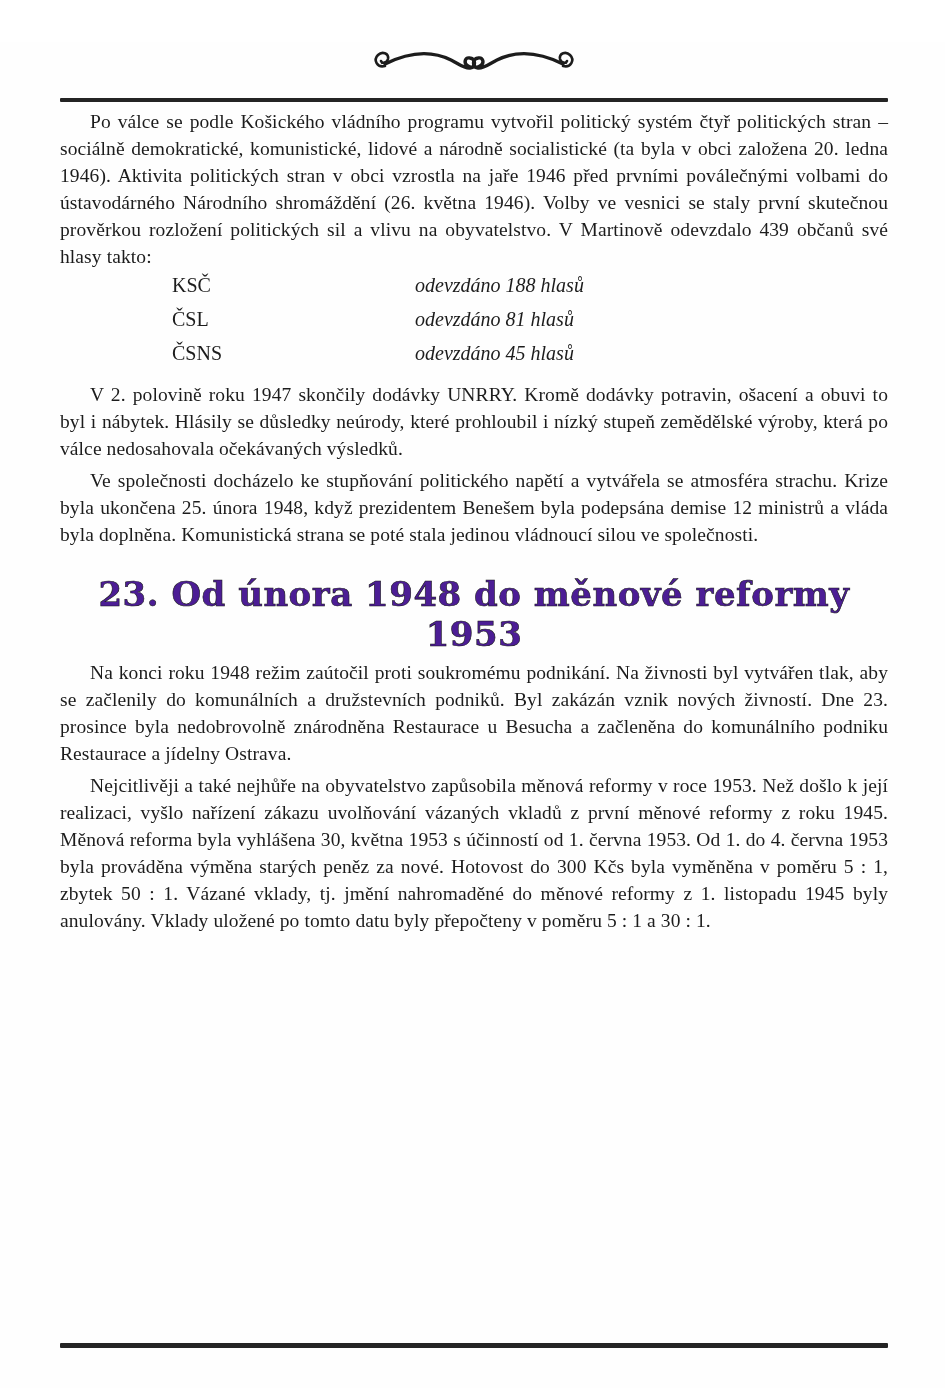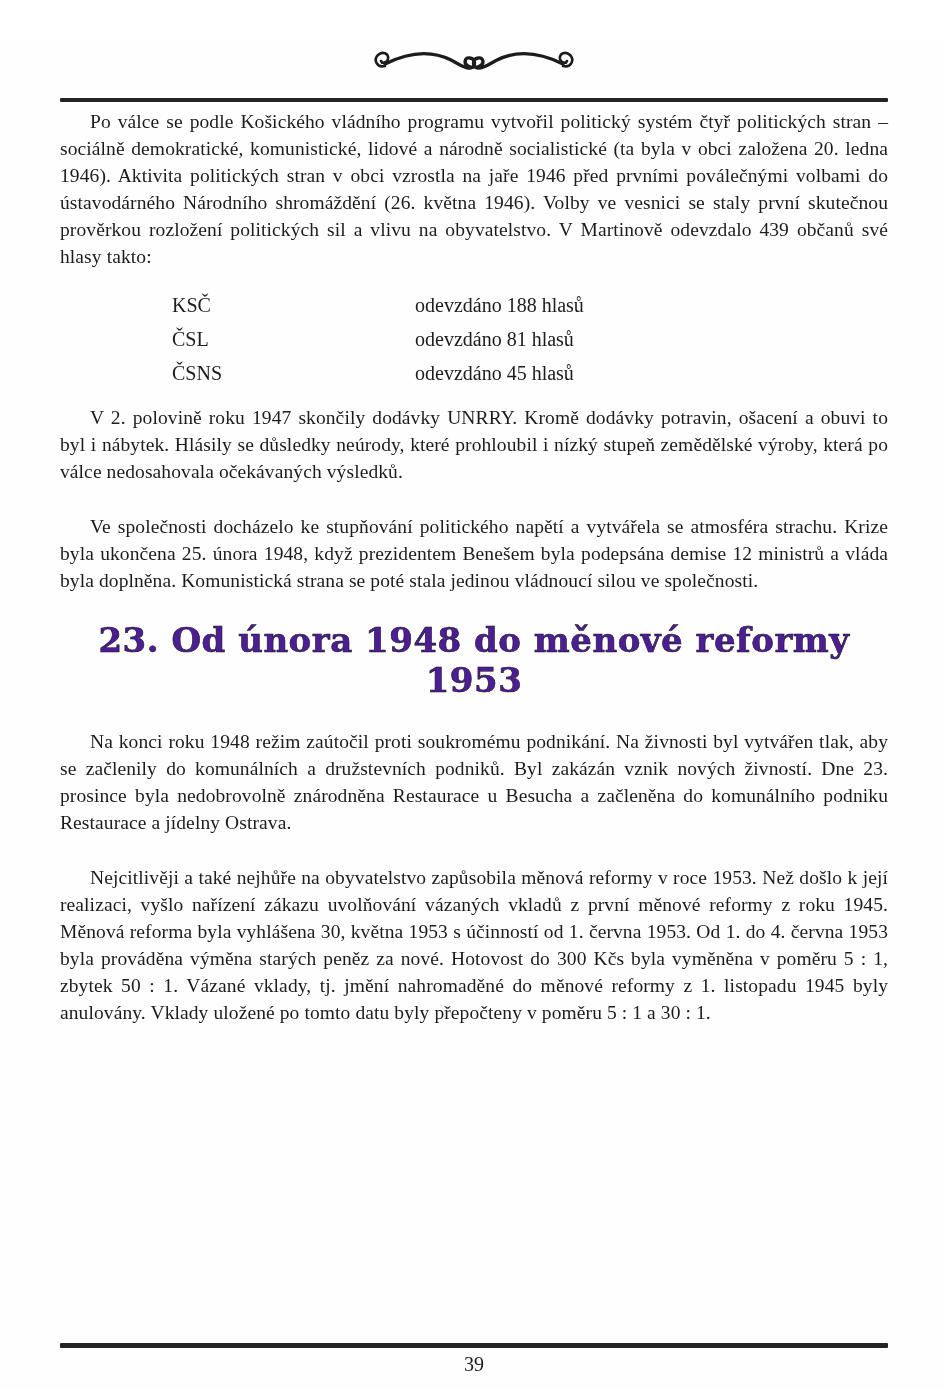"KSČ" .vote-row .party { margin-top: 20px -> none }
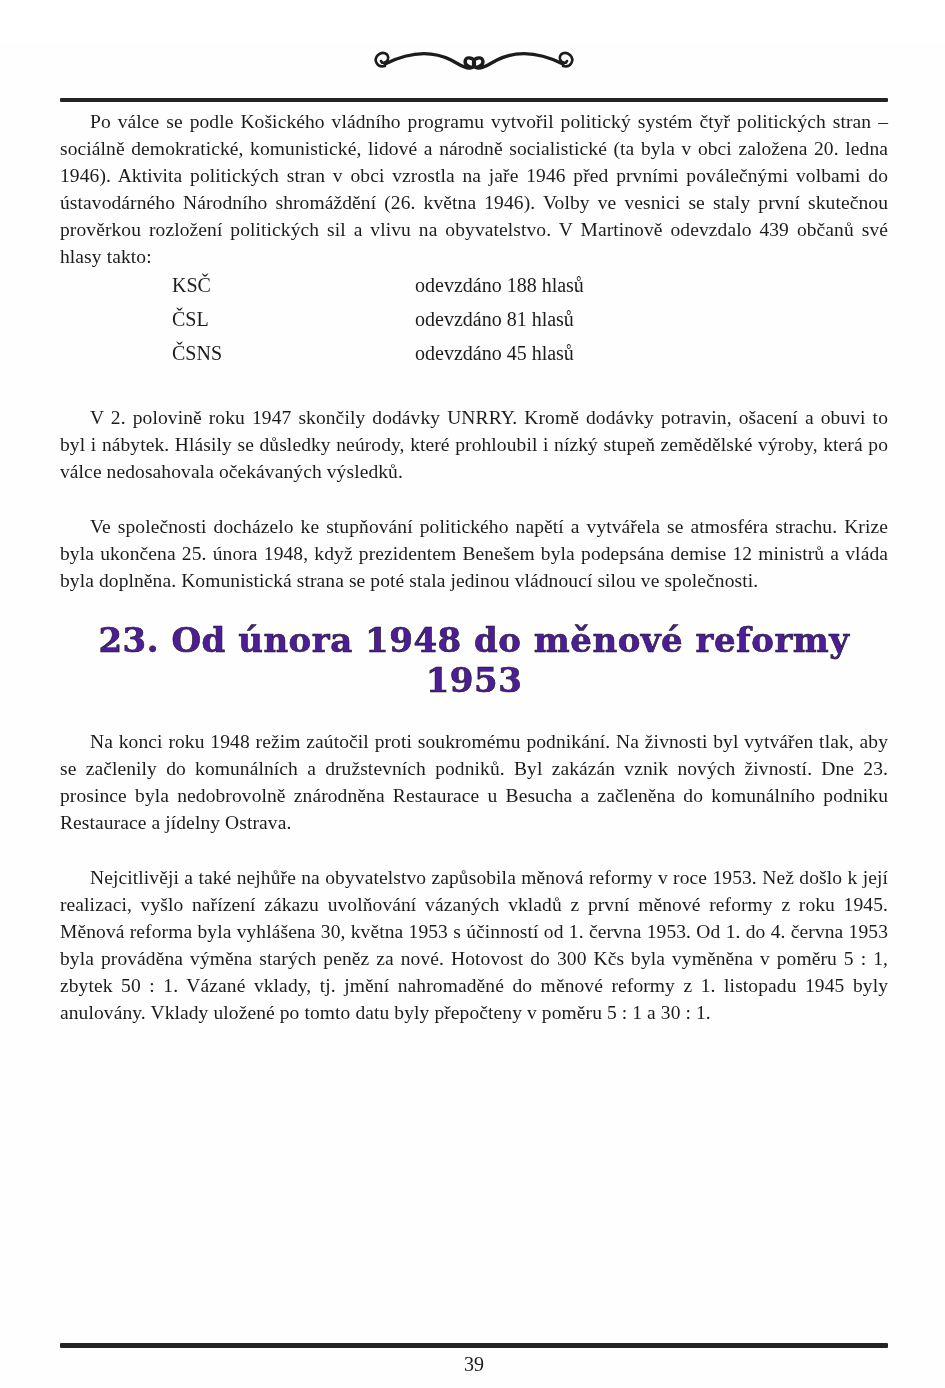"odevzdáno 188 hlasů" .vote-row .result { font-style: none -> italic }
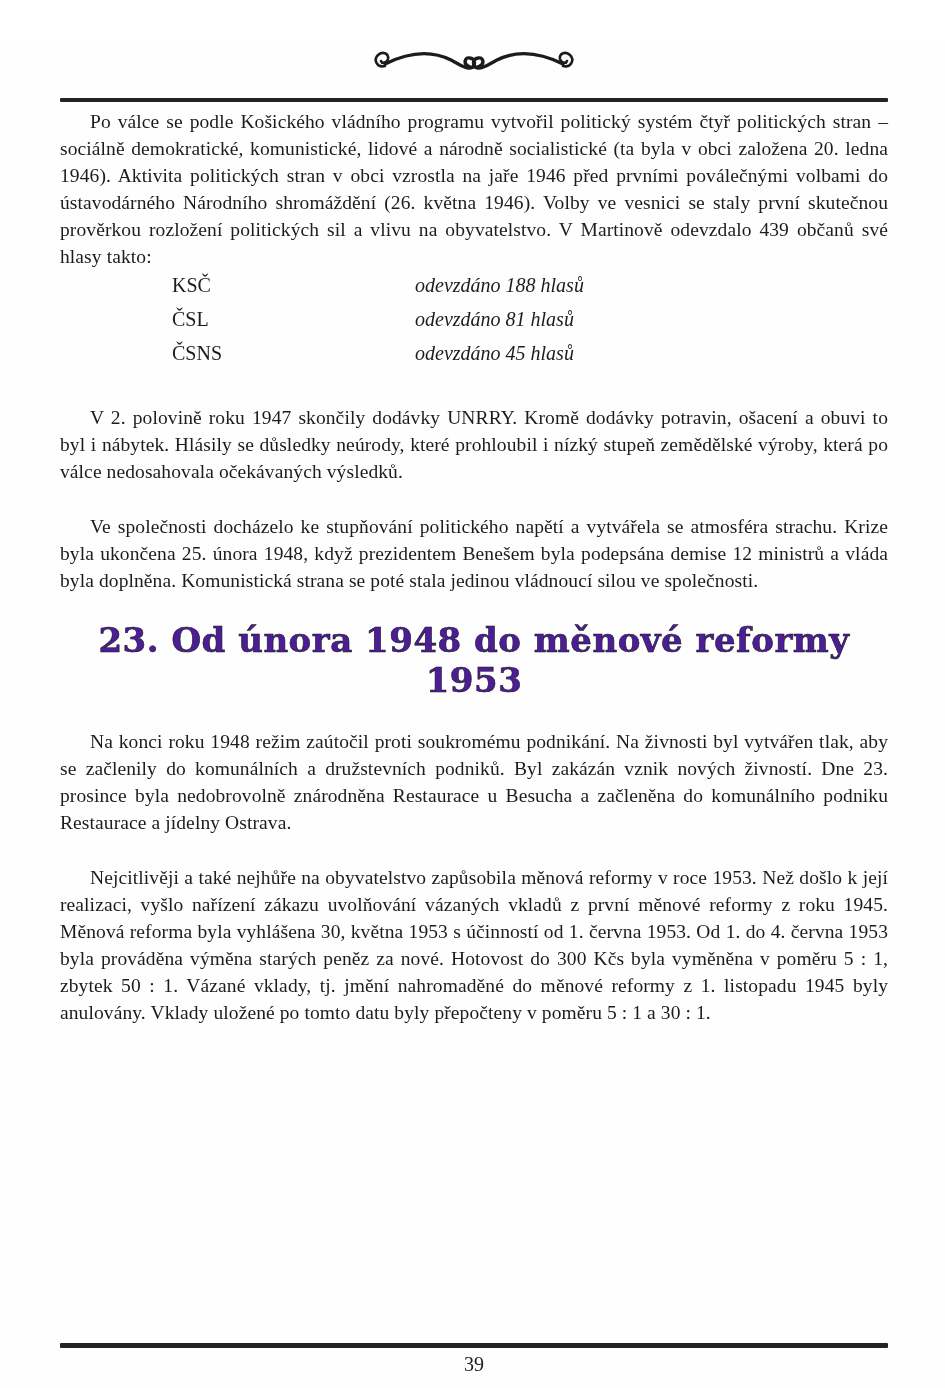"V 2. polovině roku 1947" .para { margin-top: 28px -> 5px }
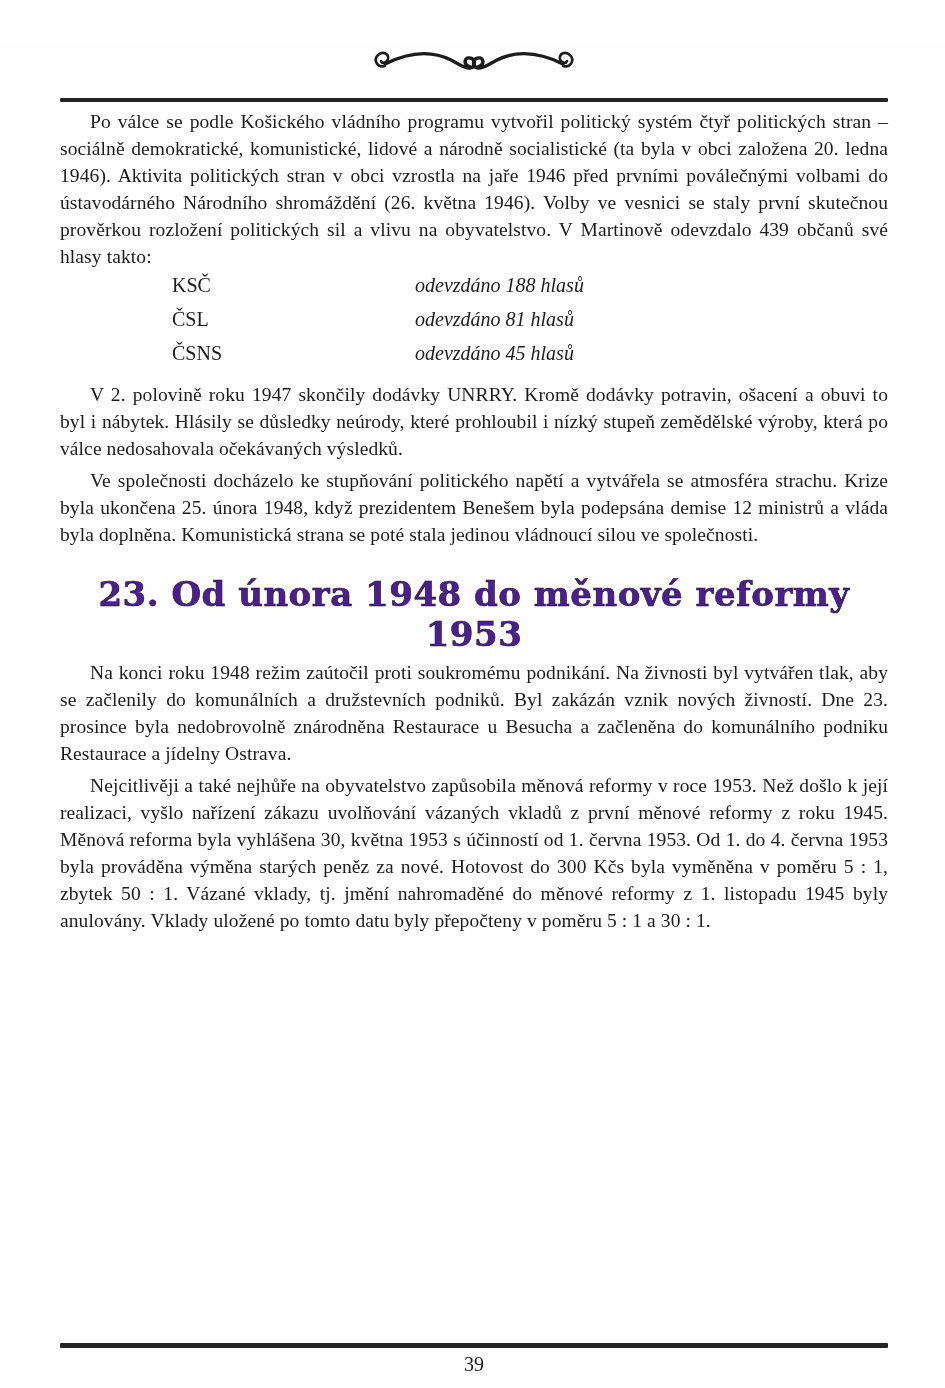"39" div.page-number { html: <div>39</div> -> none }
